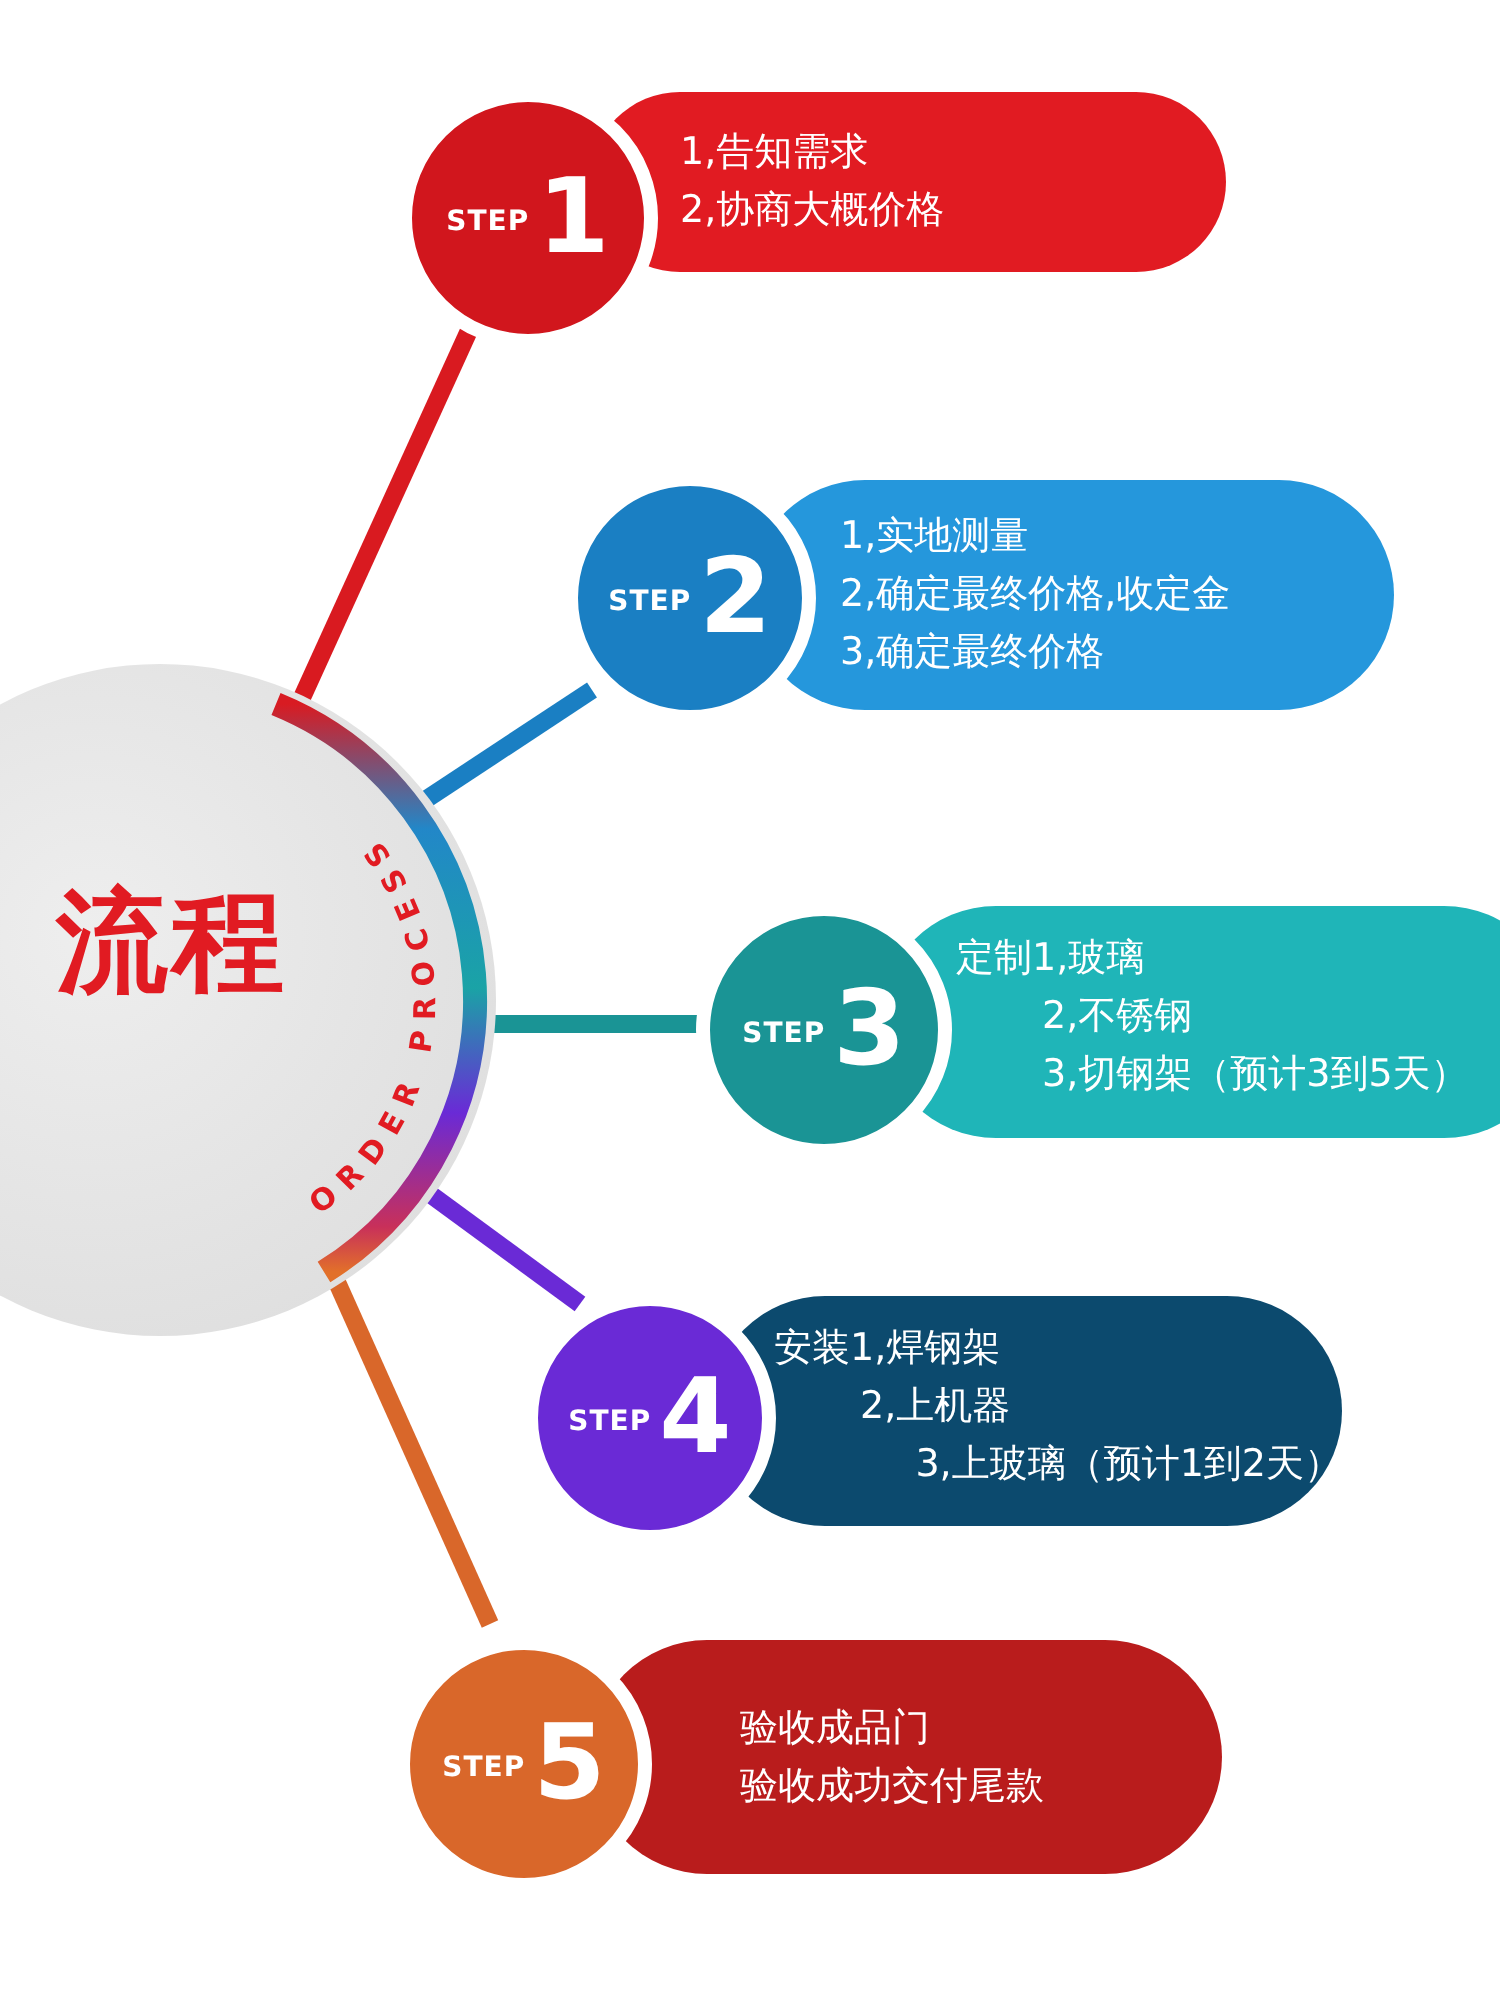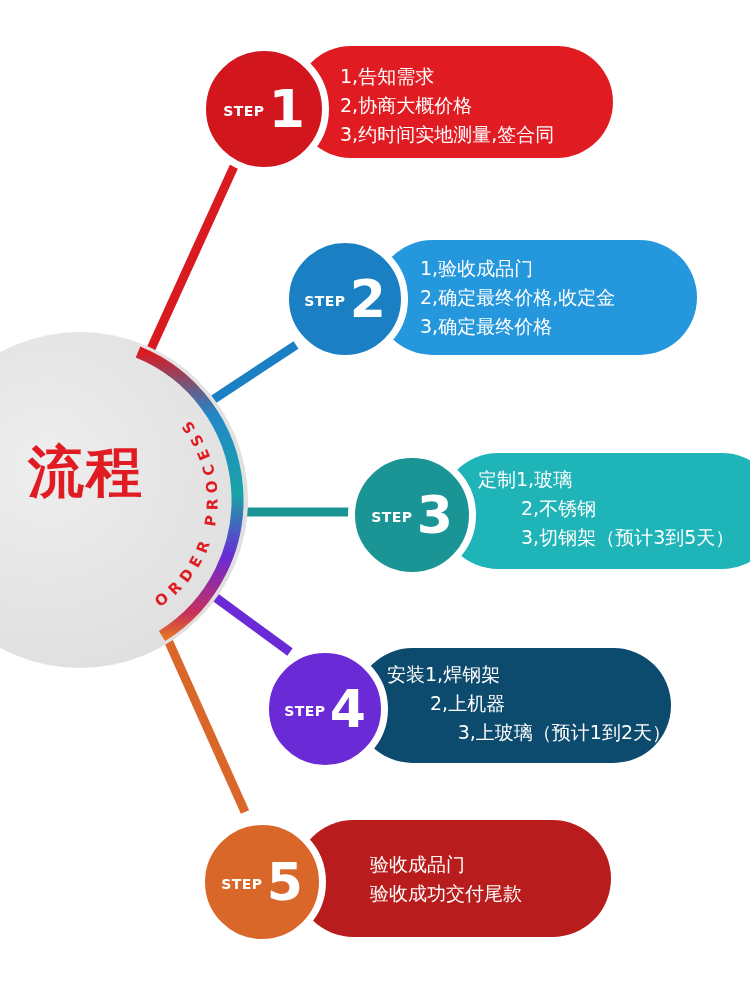"1,告知需求" div.pill { height: 112px -> 90px }
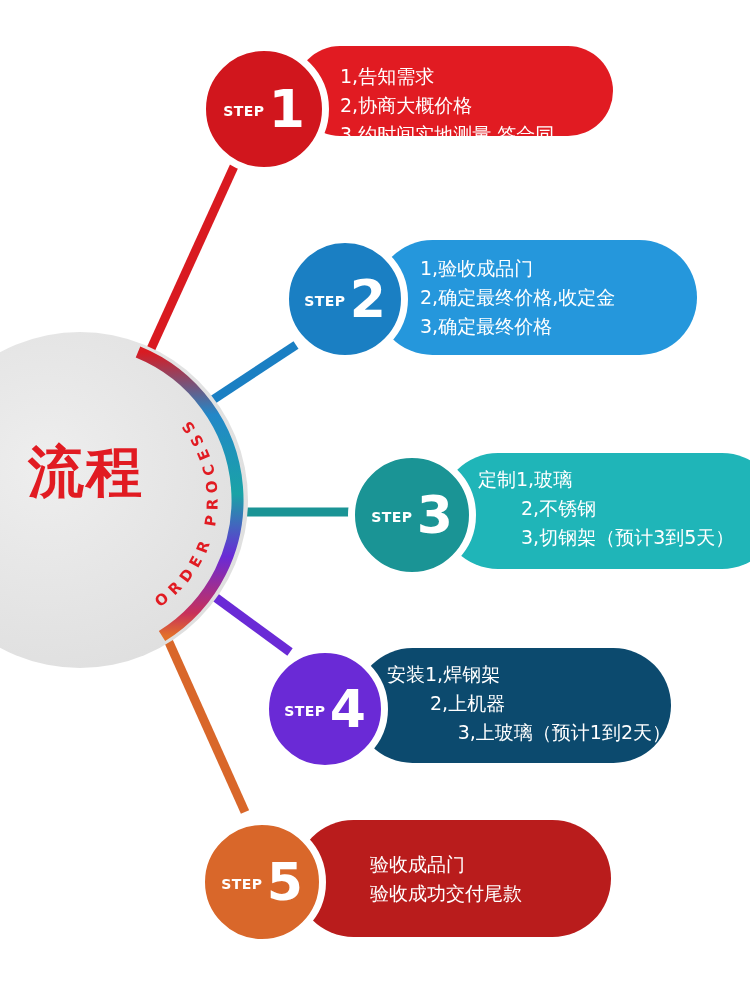"3,约时间实地测量,签合同" span.line { html: <span>3,约时间实地测量,签合同</span> -> none }
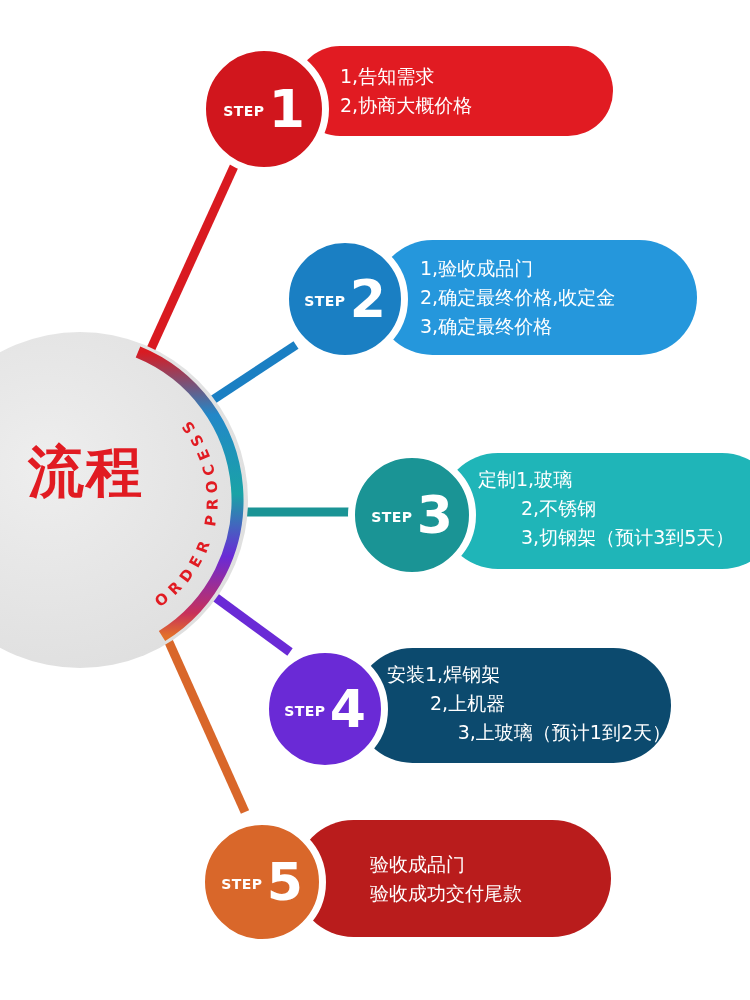"1,验收成品门" span.line { text: 1,验收成品门 -> 1,实地测量 }
